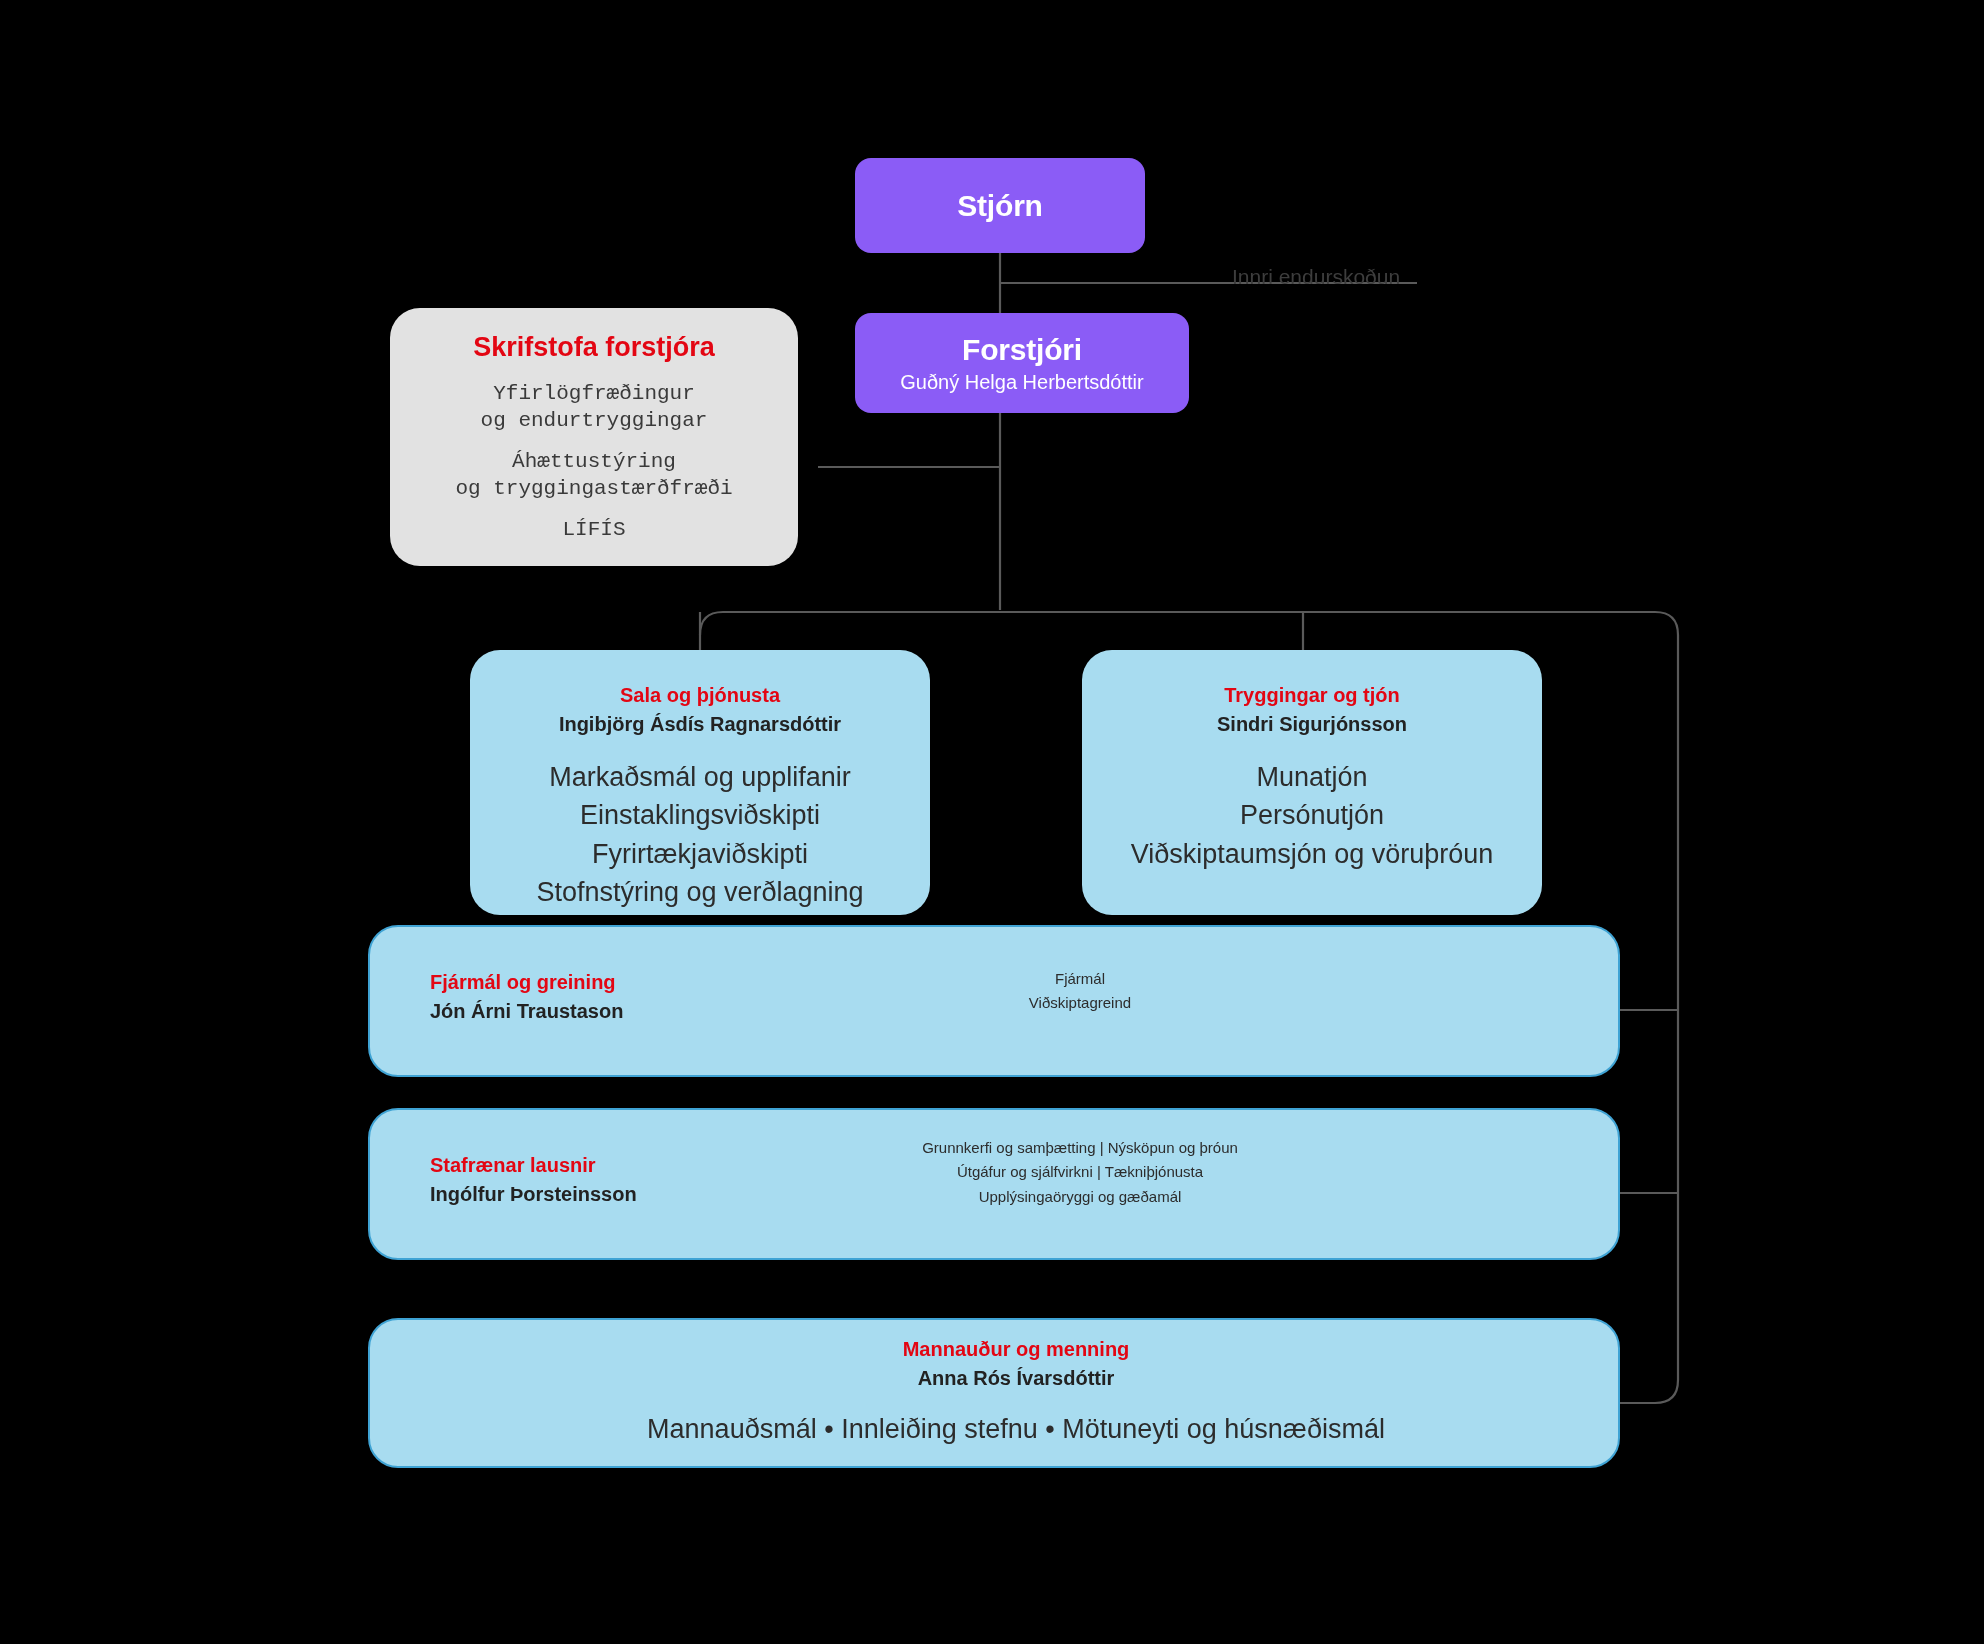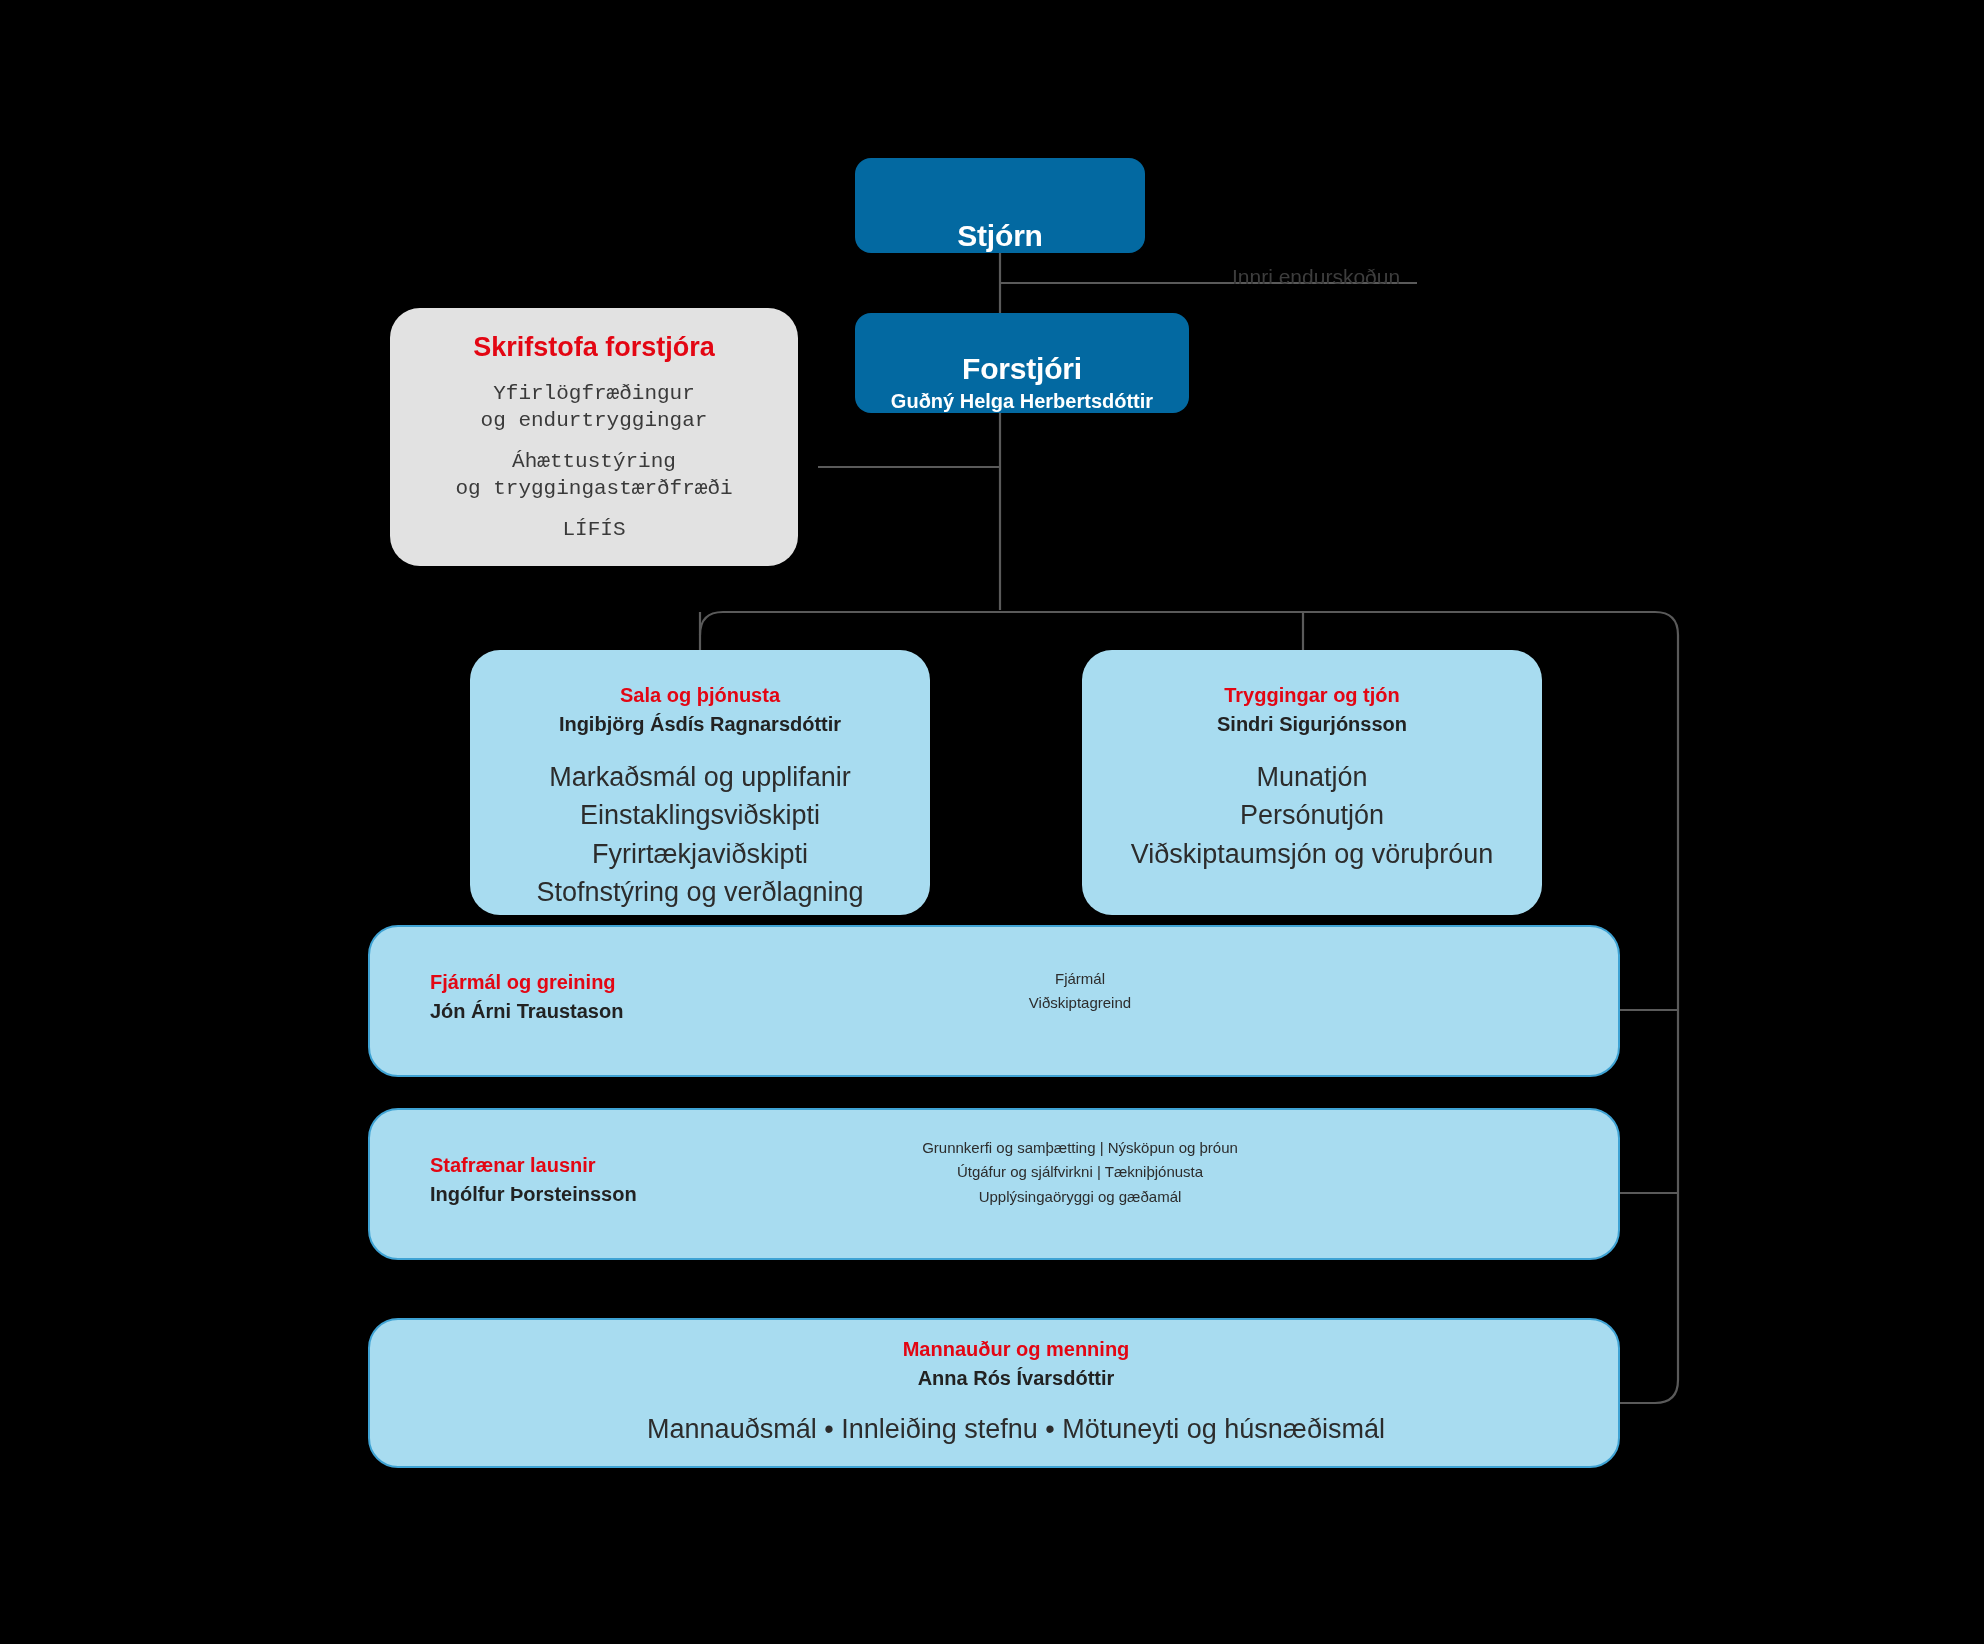"Stjórn" .node.red { background: #0369a1 -> #8b5cf6; justify-content: flex-end -> center }
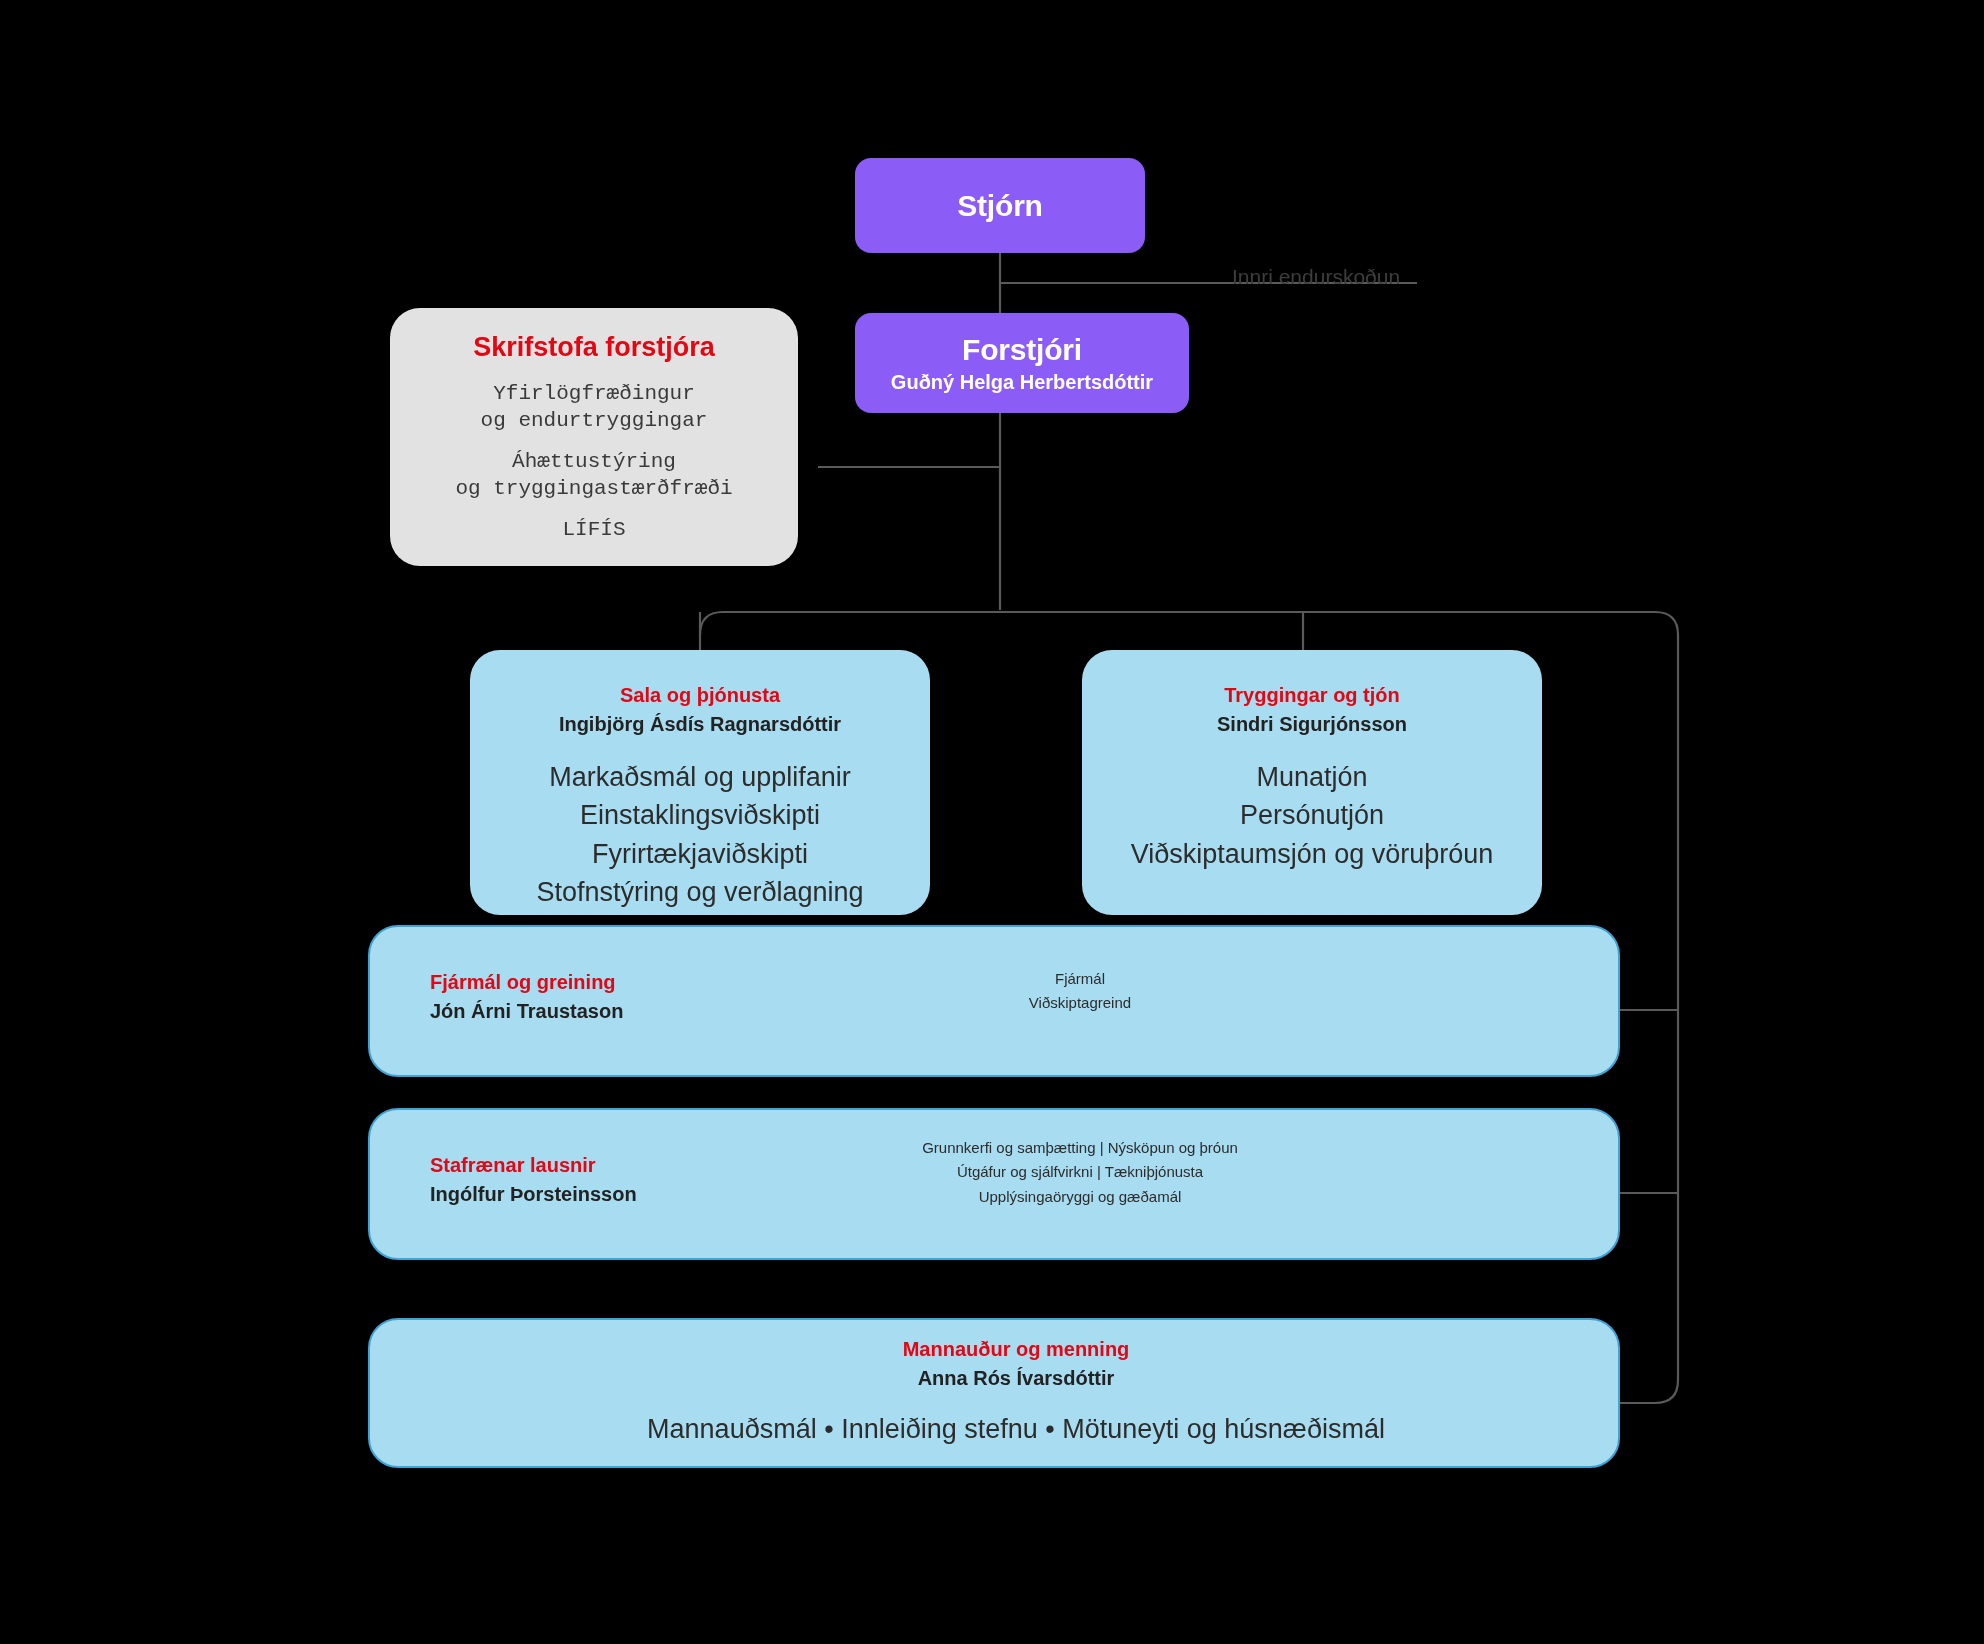"Guðný Helga Herbertsdóttir" .node.red .person { font-weight: bold -> normal }
